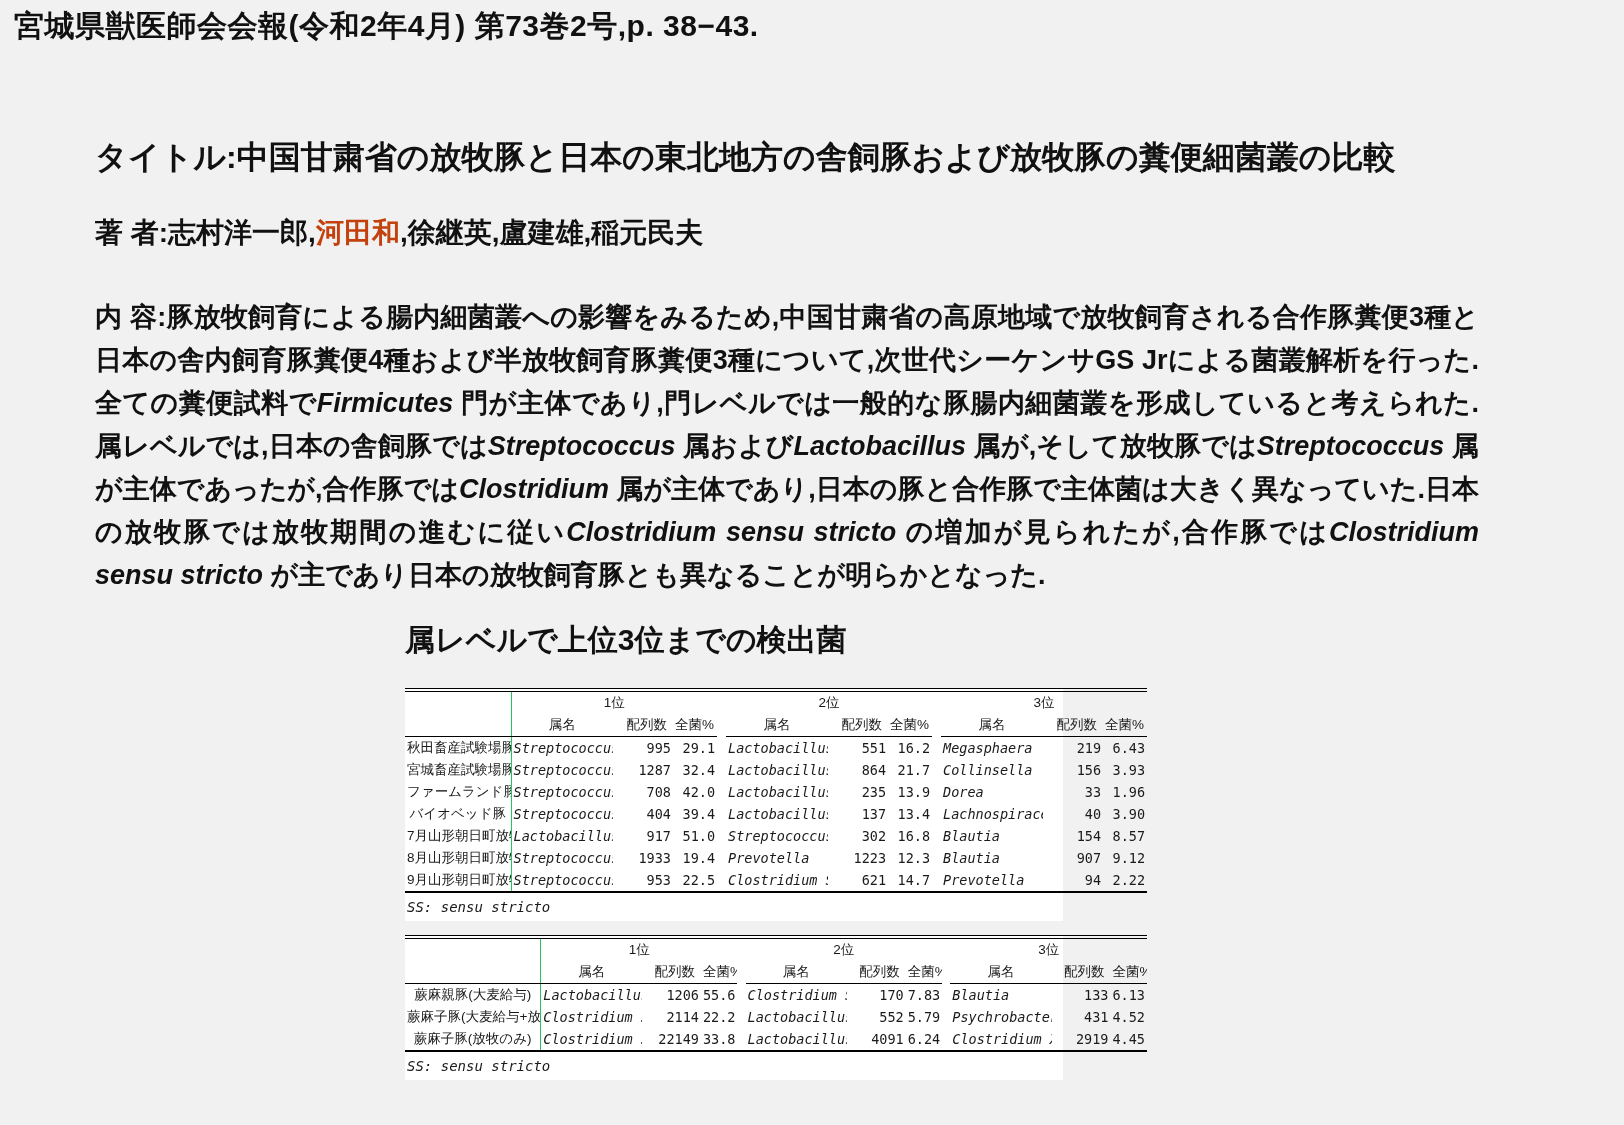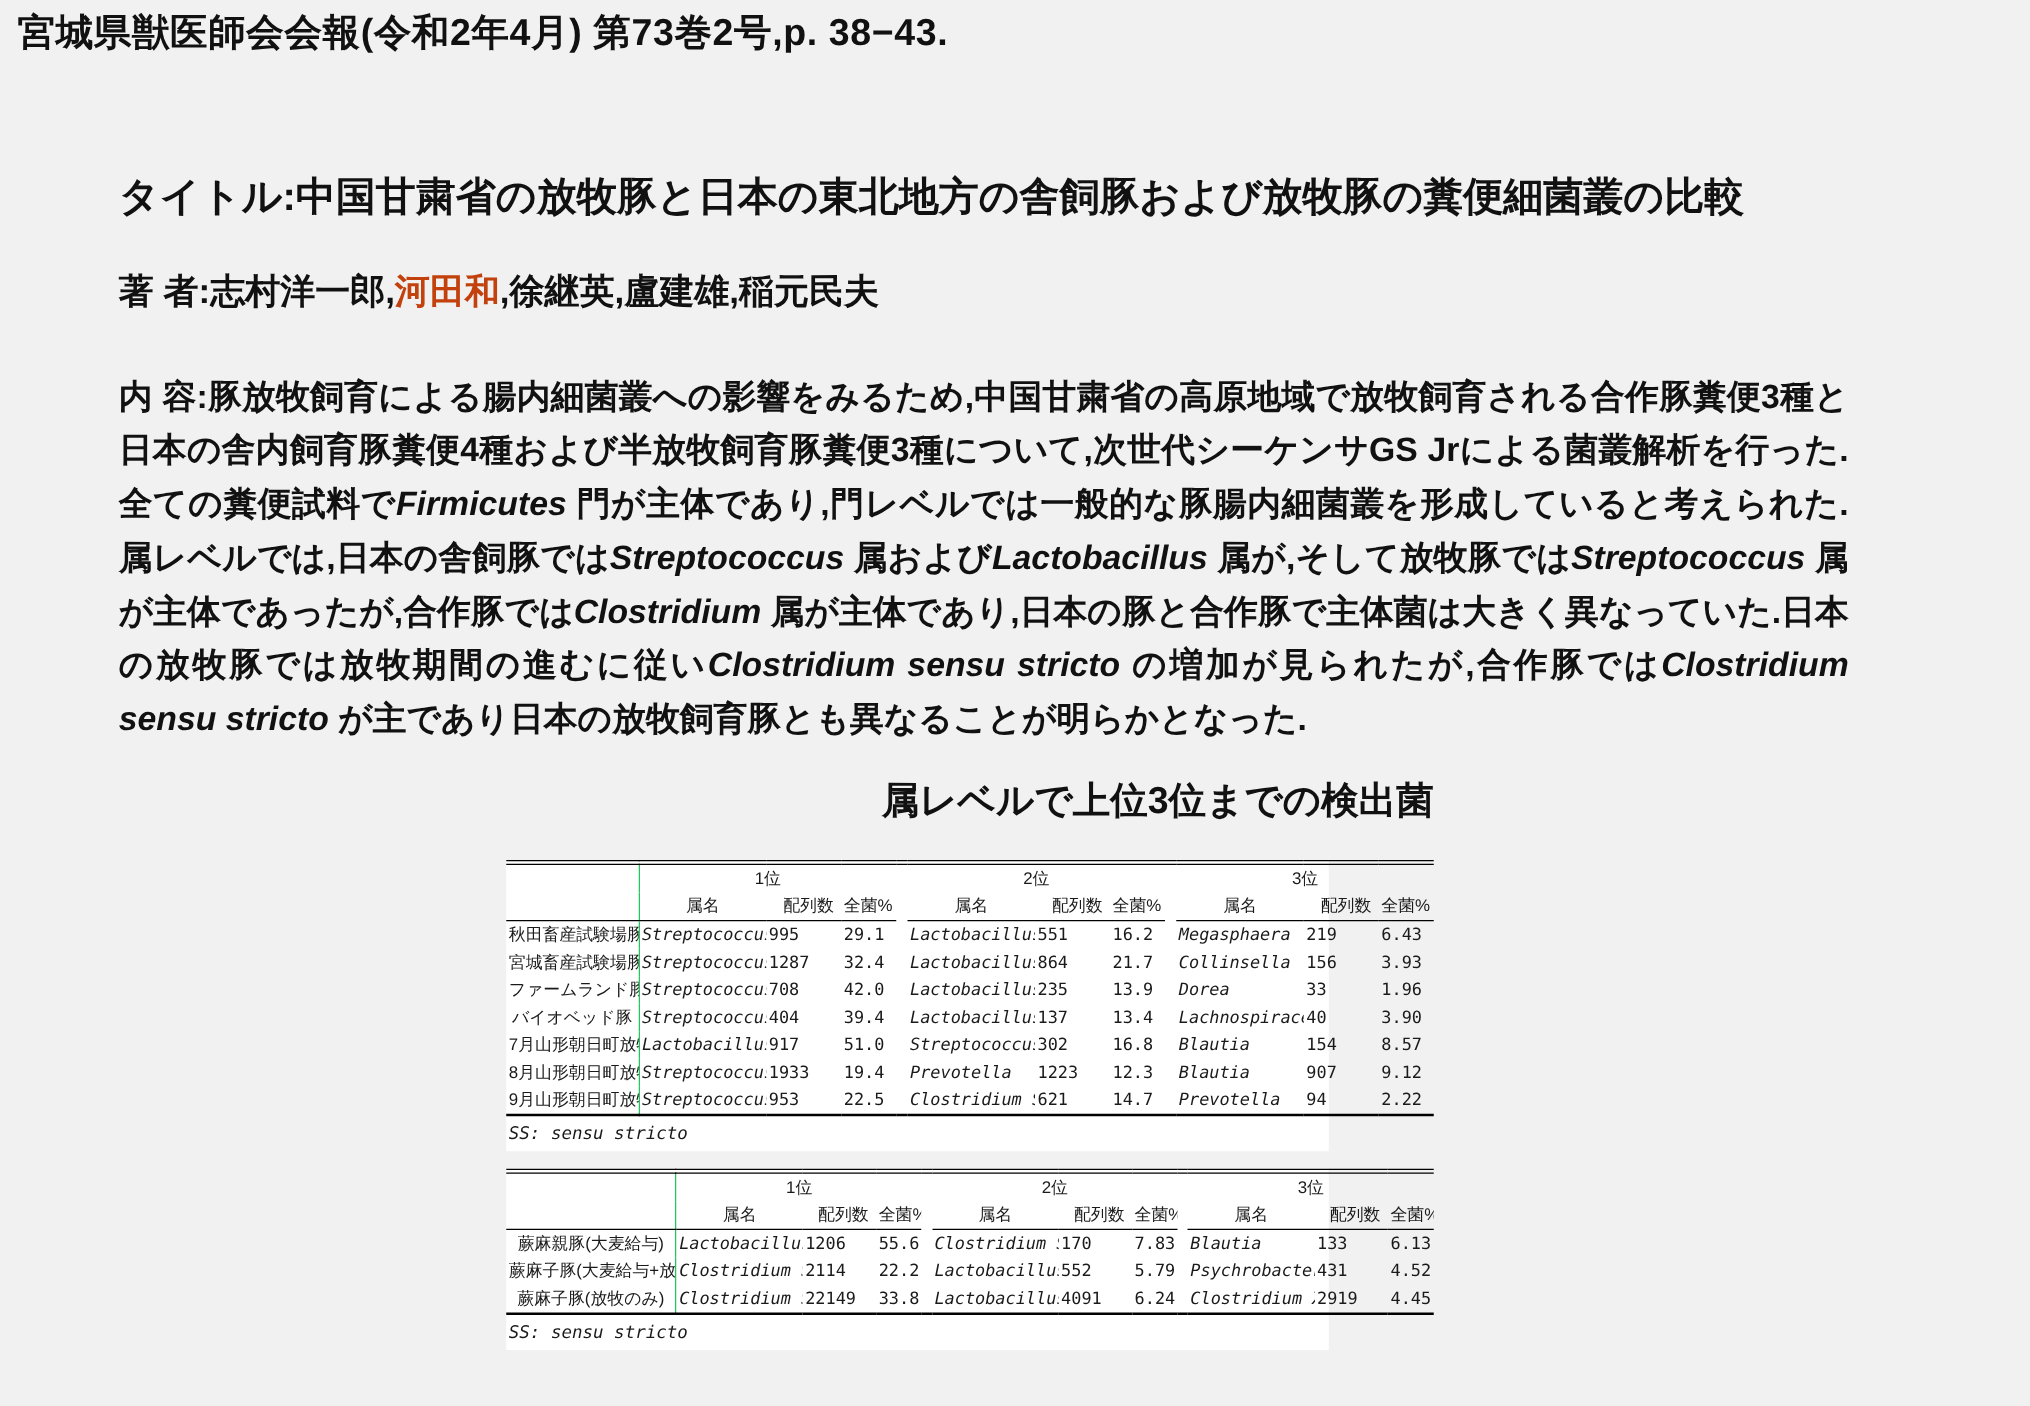"属レベルで上位3位までの検出菌" .tables-title { text-align: right -> left }
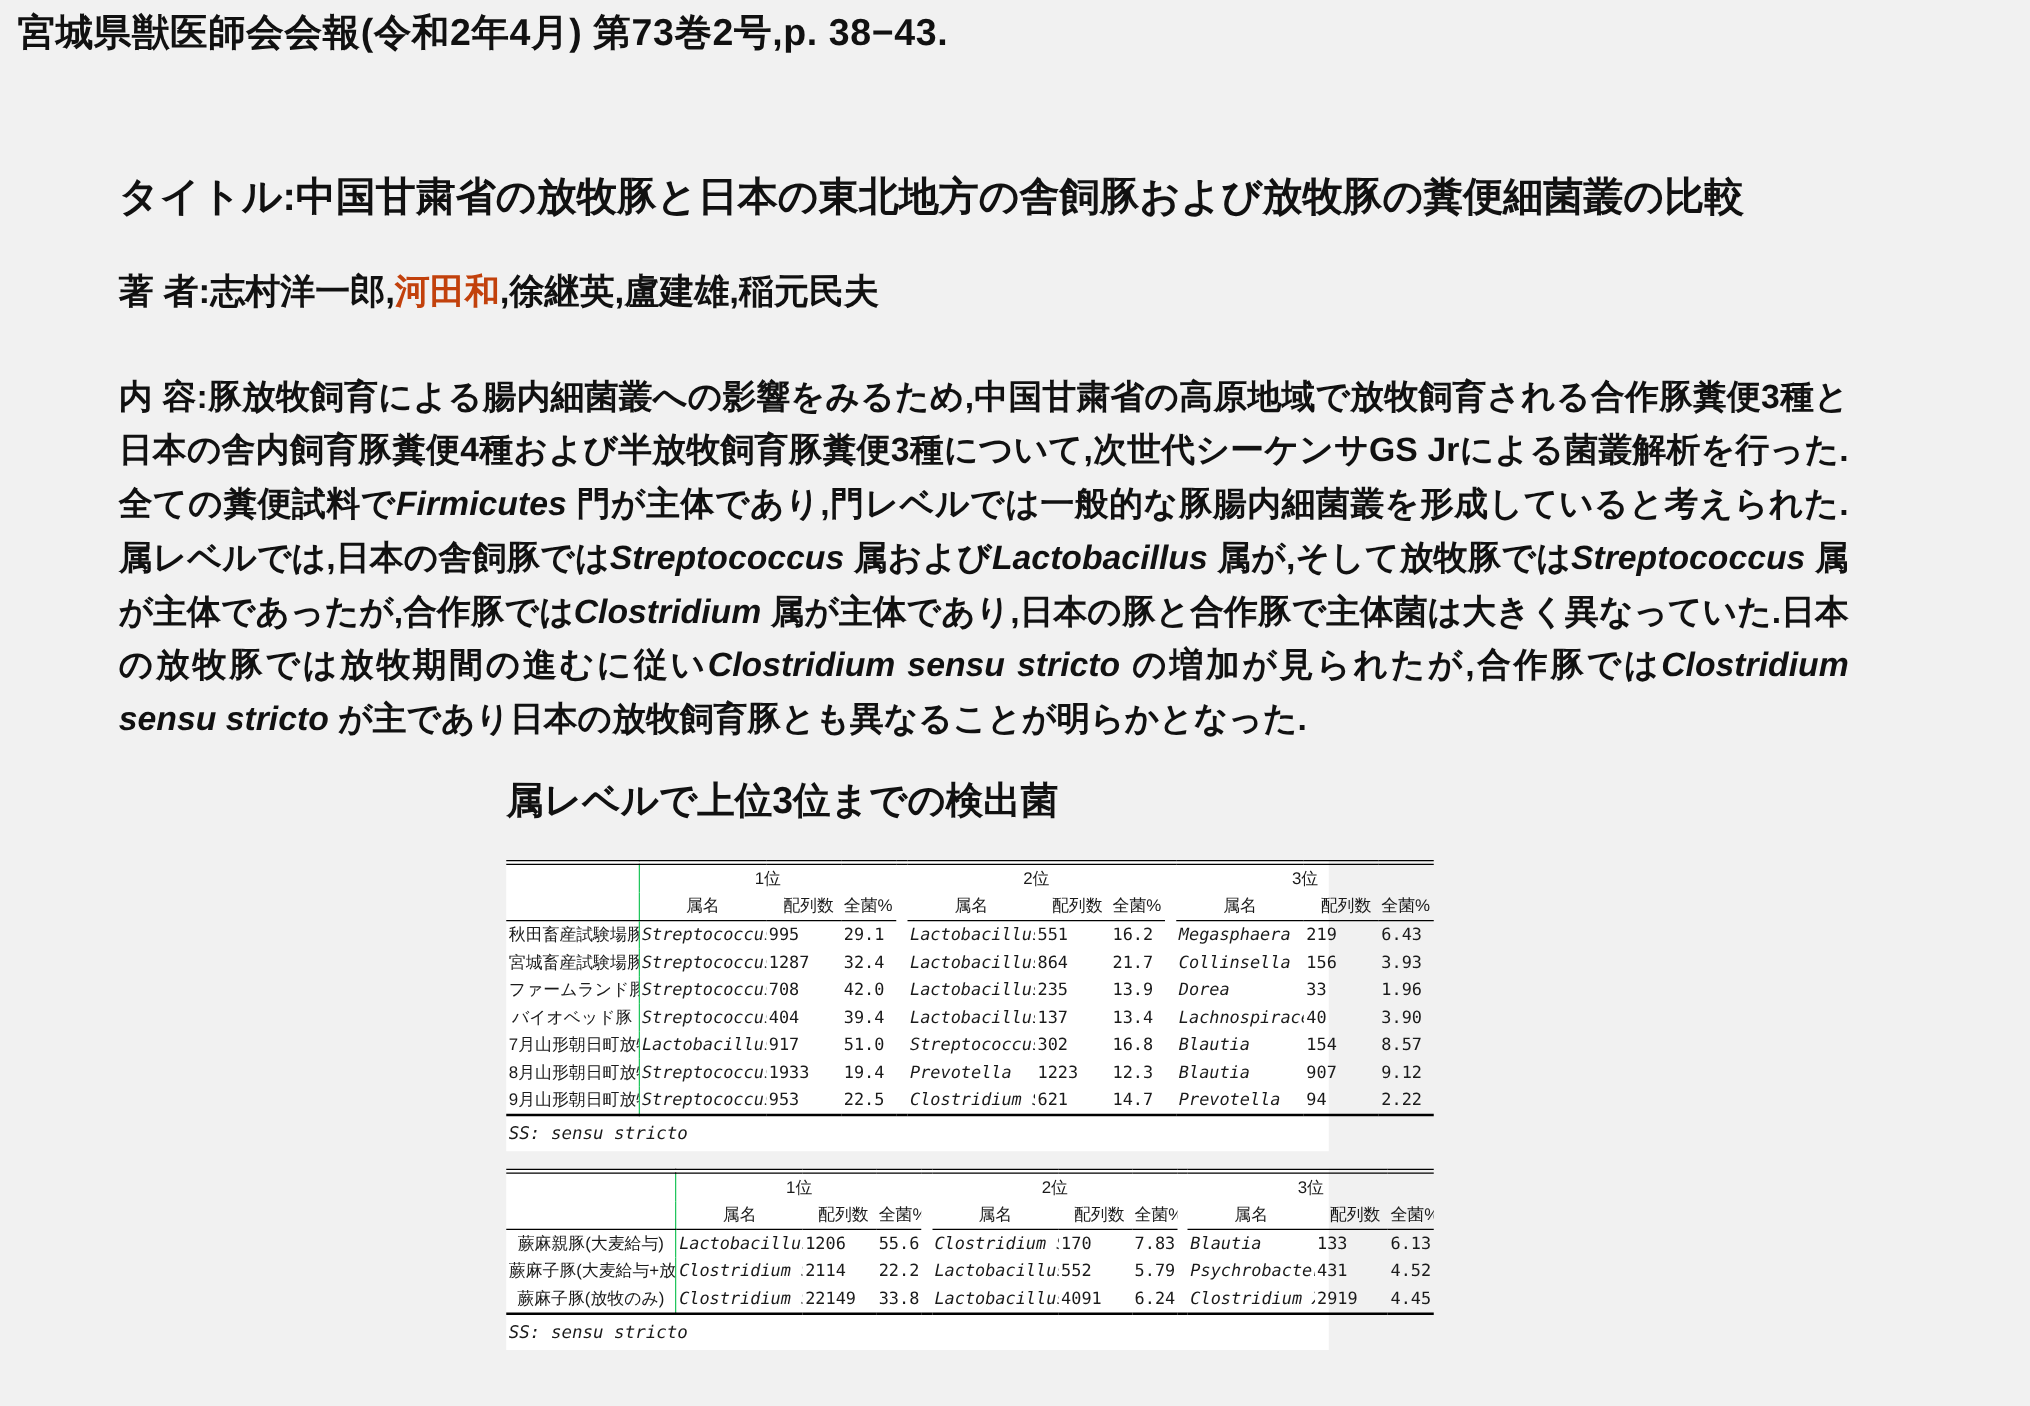"995" td.num { text-align: none -> right }
